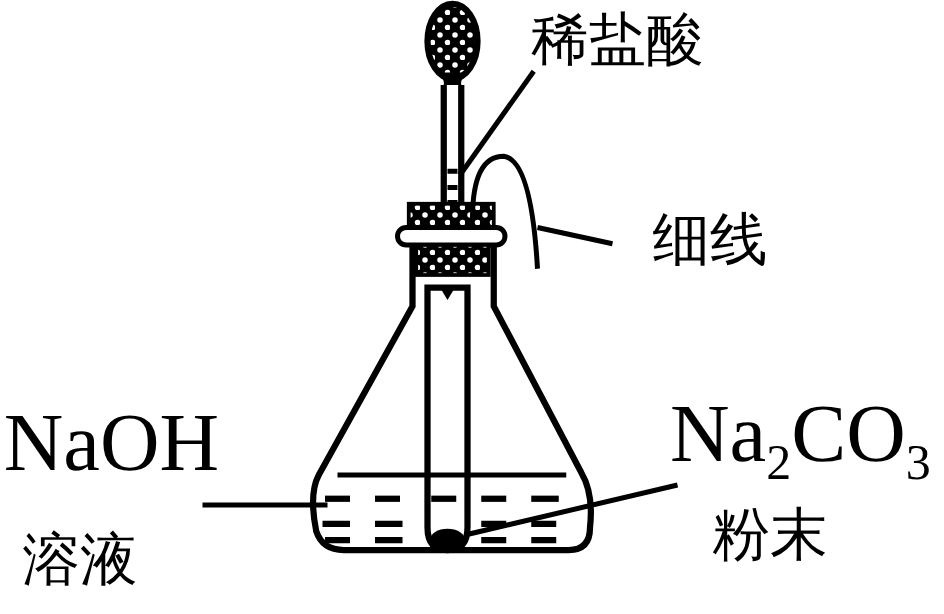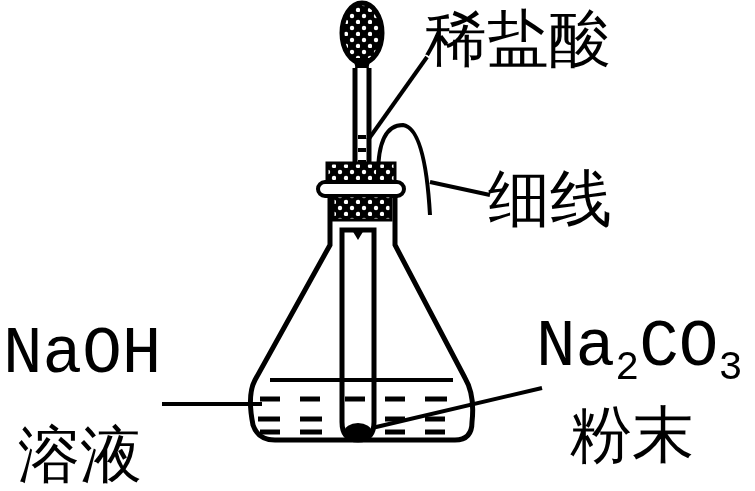"稀盐酸" .cn { font-size: 62px -> 46px }
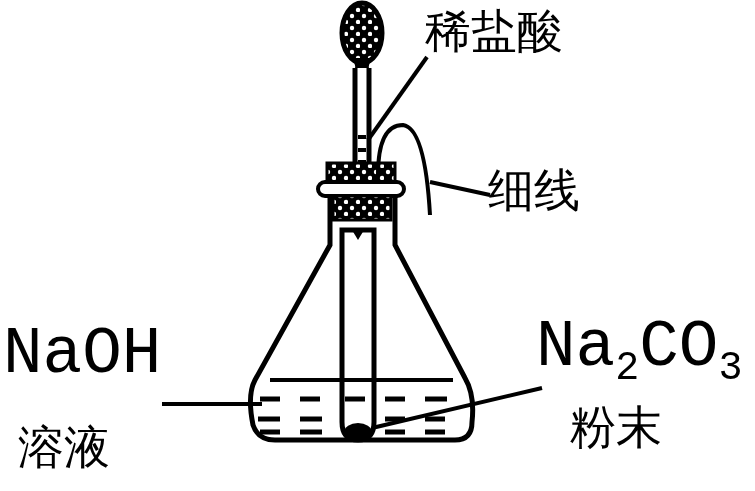"细线" div.label { font-family: Liberation Serif, serif -> none; left: 488px -> 522px }
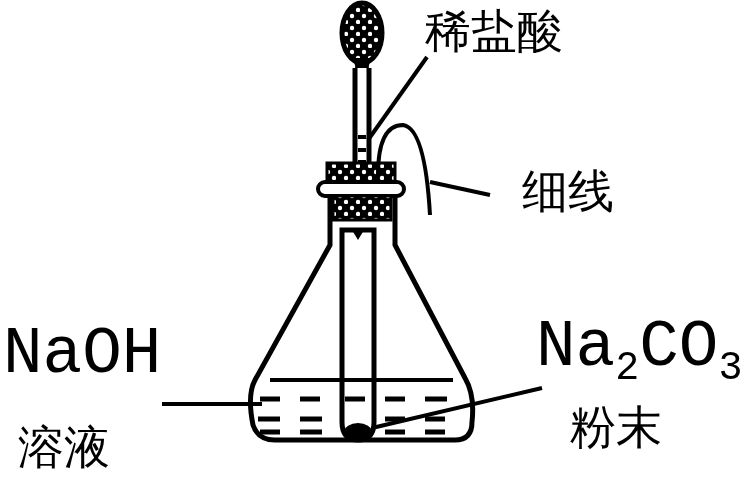"NaOH" .en { font-family: Liberation Mono, monospace -> Liberation Serif, serif }
